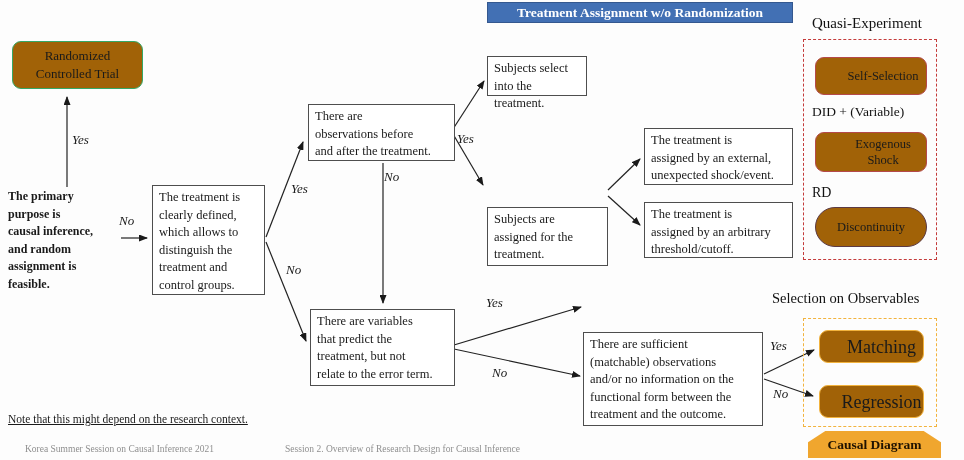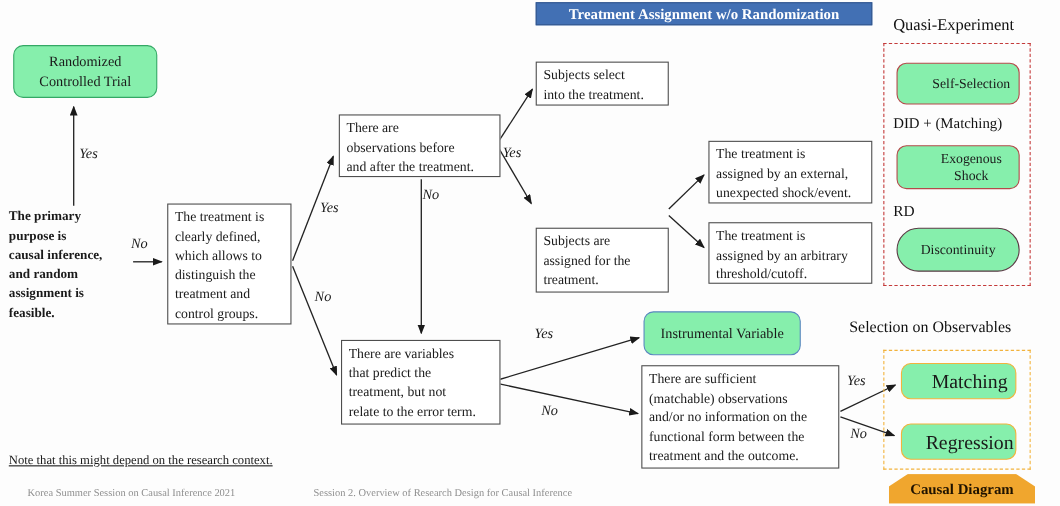"Randomized" .rdx { background: #86efac -> #a16207 }
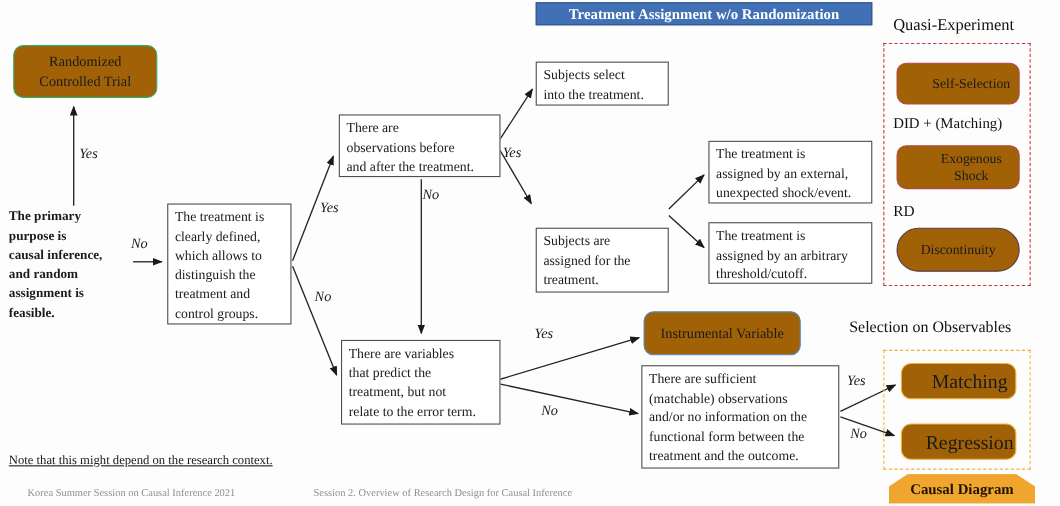"Subjects select" div.bx { width: 121px -> 100px }
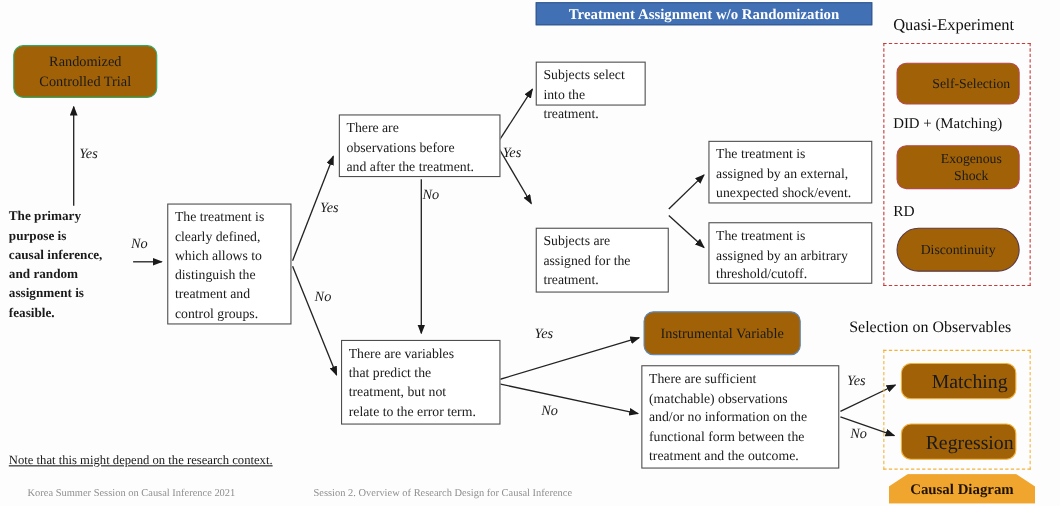"DID + (Matching)" div.hd { text: Matching -> Variable }
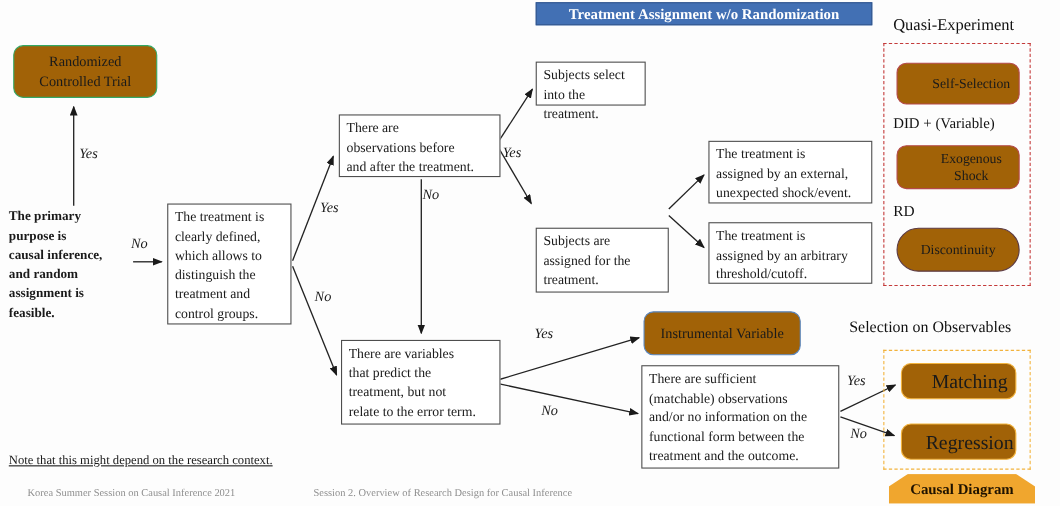"Instrumental Variable" div.rdx { html: <div>Instrumental Variable</div> -> none }
